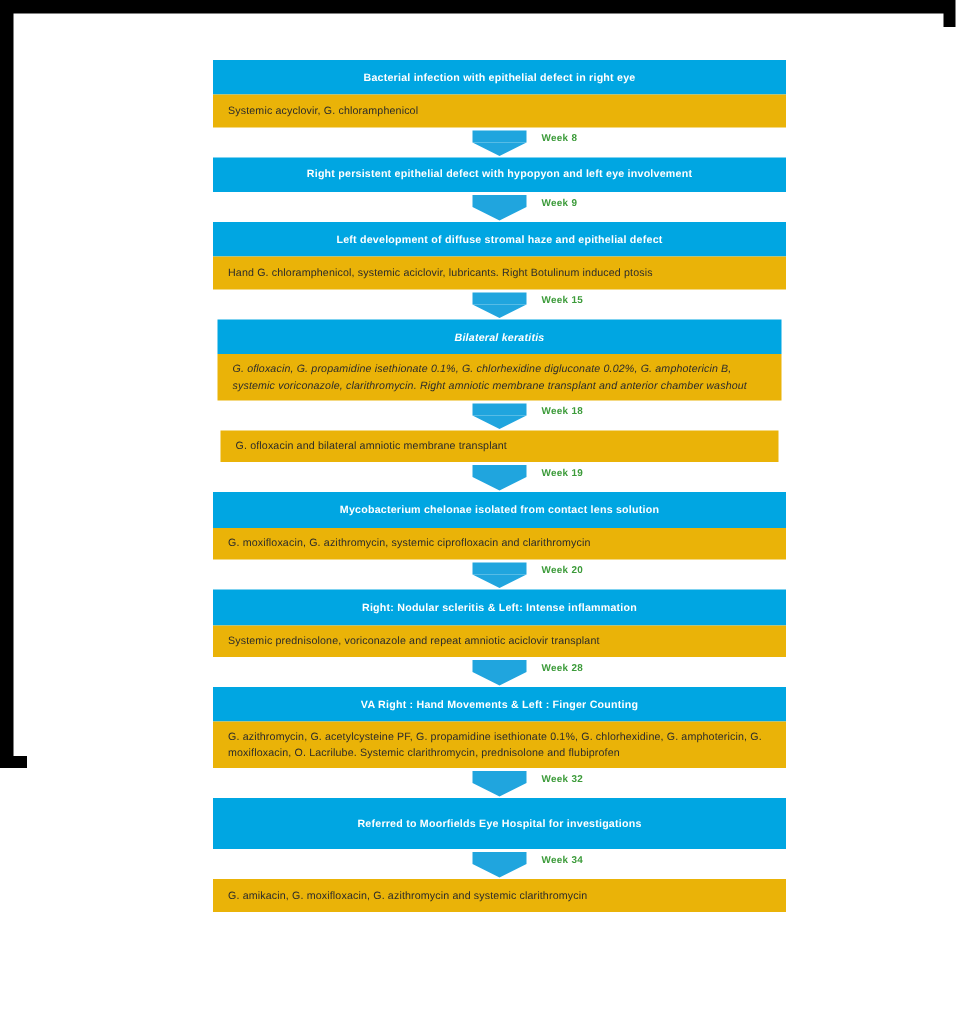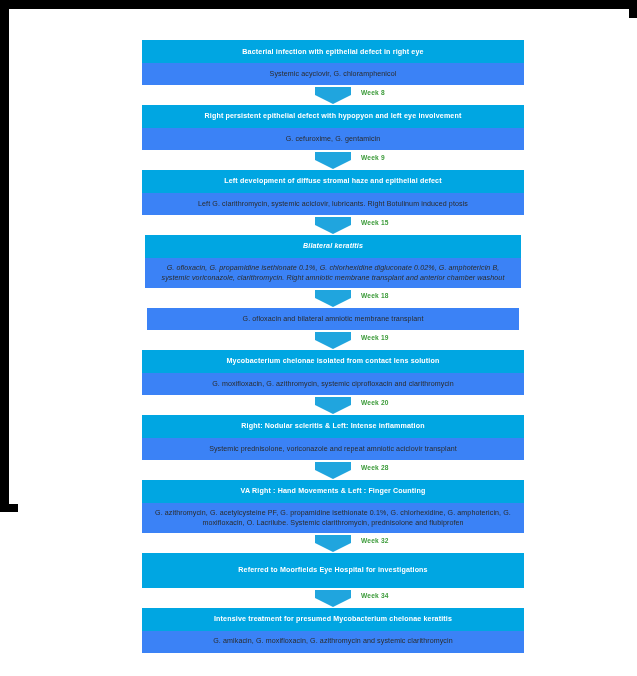"Systemic acyclovir, G. chloramphenicol" .band-treat { background: #3b82f6 -> #eab308; text-align: center -> left }
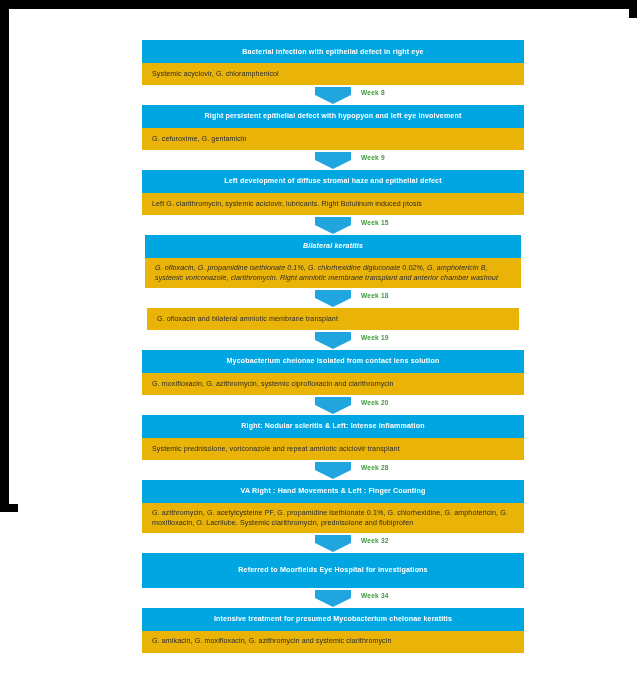"G. cefuroxime, G. gentamicin" div.band-treat { html: <div>G. cefuroxime, G. gentamicin</div> -> none }
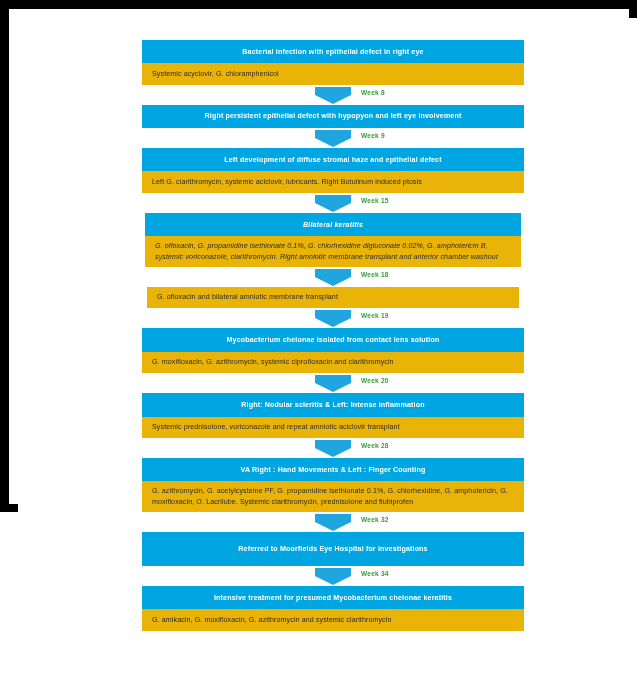"Left G. clarithromycin, systemic" div.band-treat { text: Left G. clarithromycin -> Hand G. chloramphenicol }
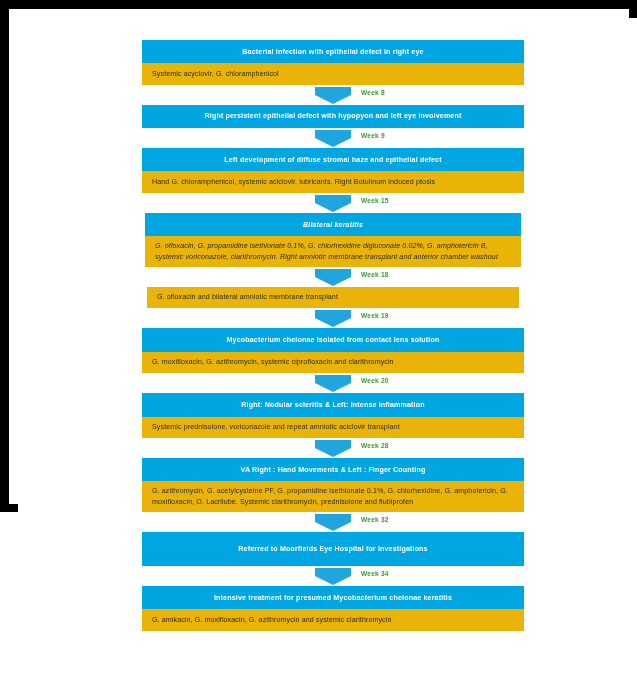"Intensive treatment for presumed" div.band-head { html: <div><span>Intensive treatment for presumed </span><span>Mycobacterium chelonae keratitis</span></div> -> none }
